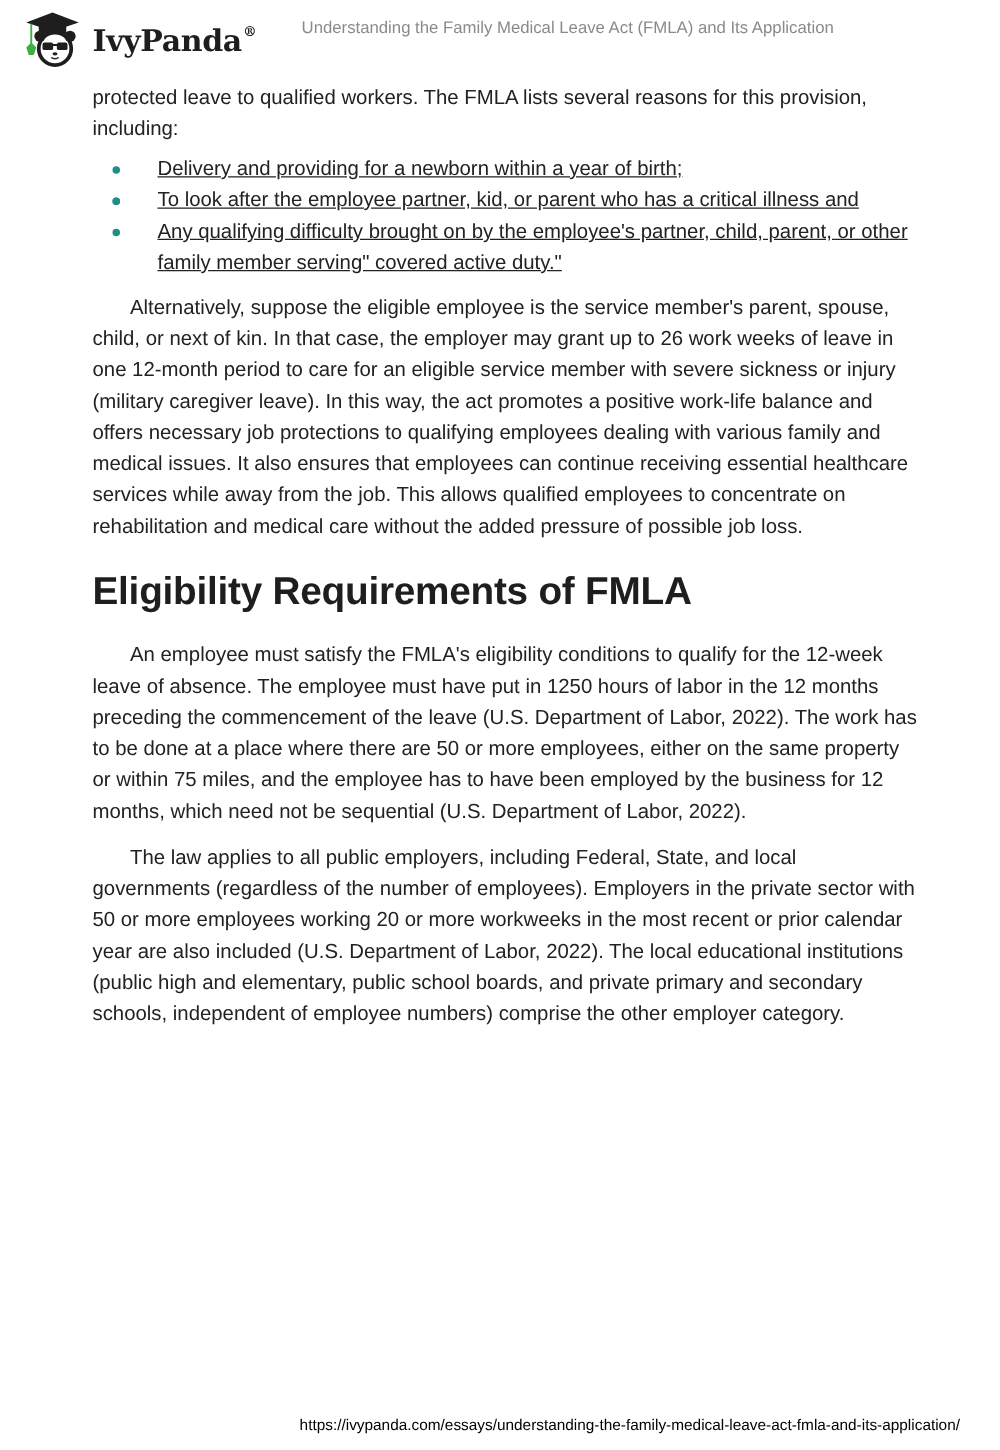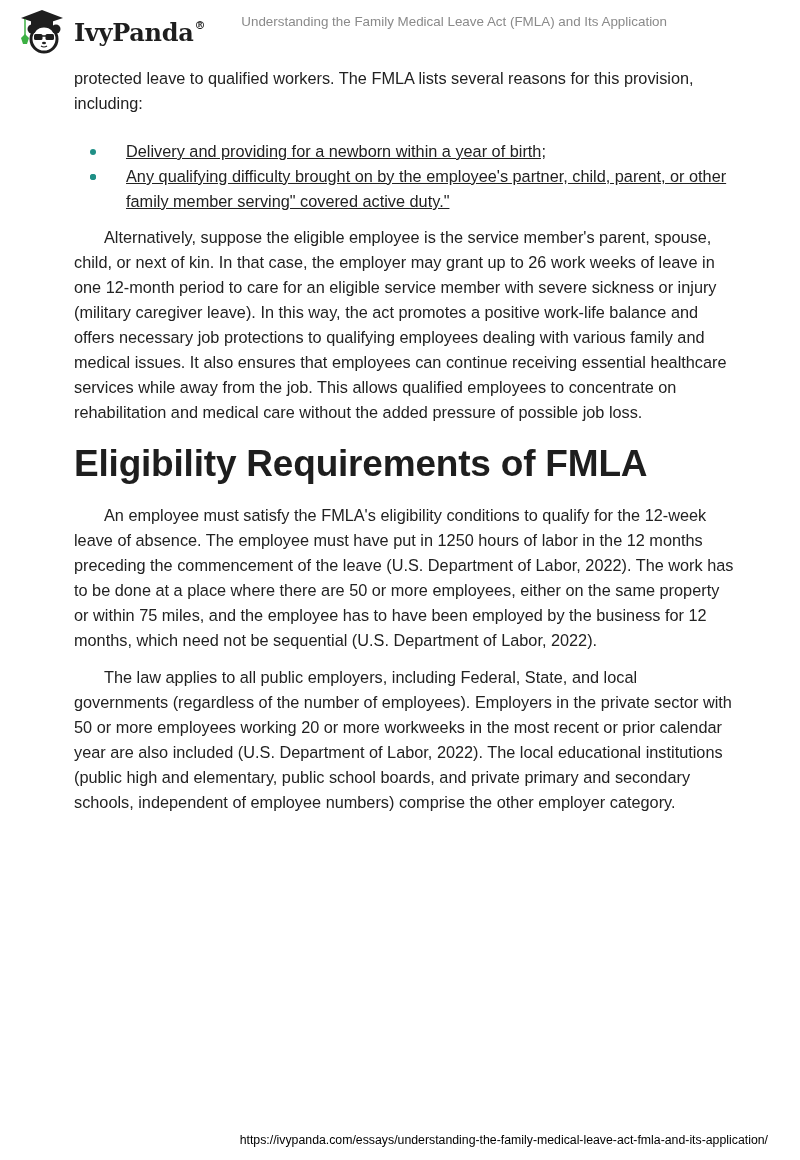"protected leave to qualified workers." .p-first { margin-bottom: 23px -> 7px }
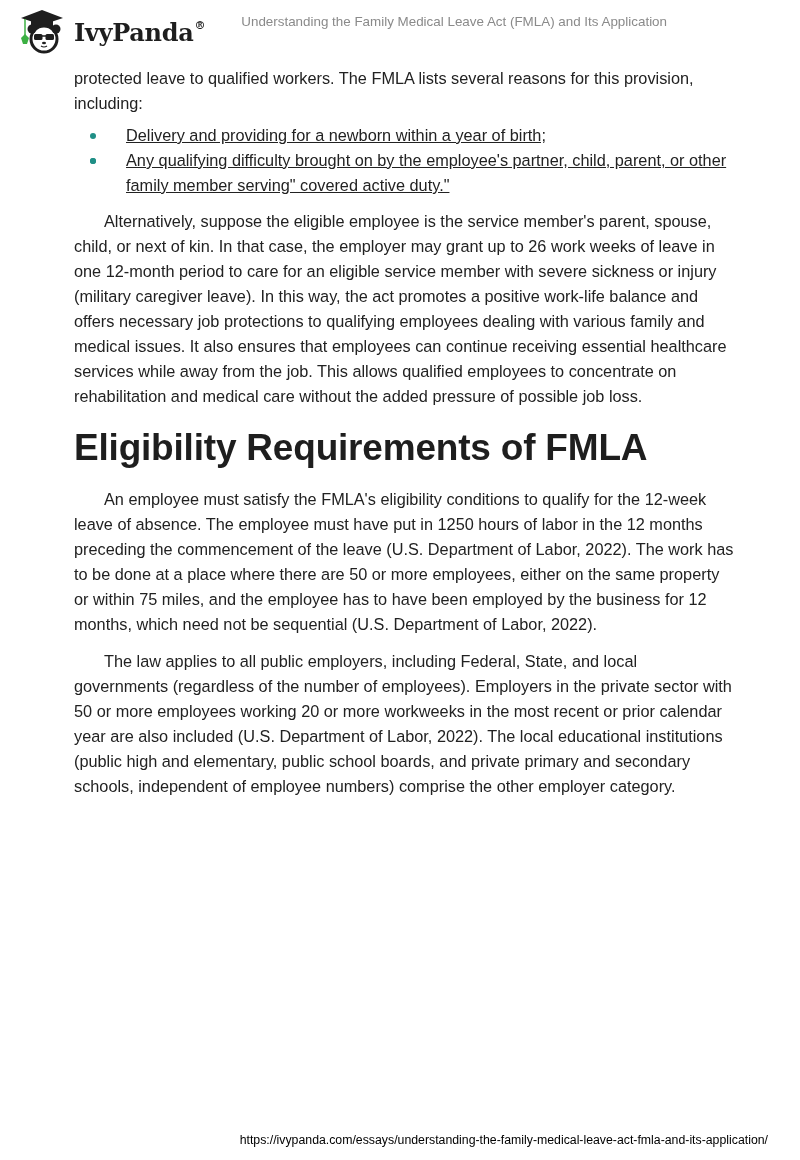"To look after the employee" li { html: none -> <li><span></span><span>To look after the employee partner, kid, or parent who has a critical illness and</span></li> }
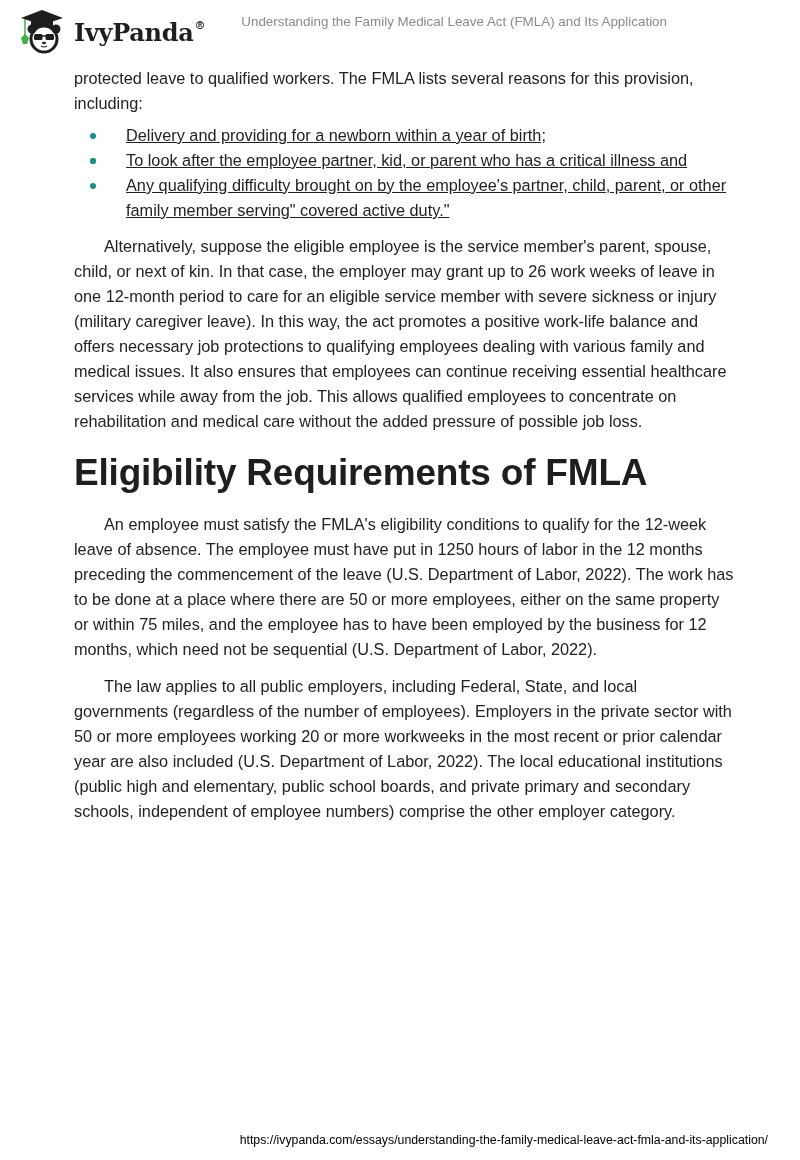"Eligibility Requirements of FMLA" h2 { font-size: 37px -> 31px }
